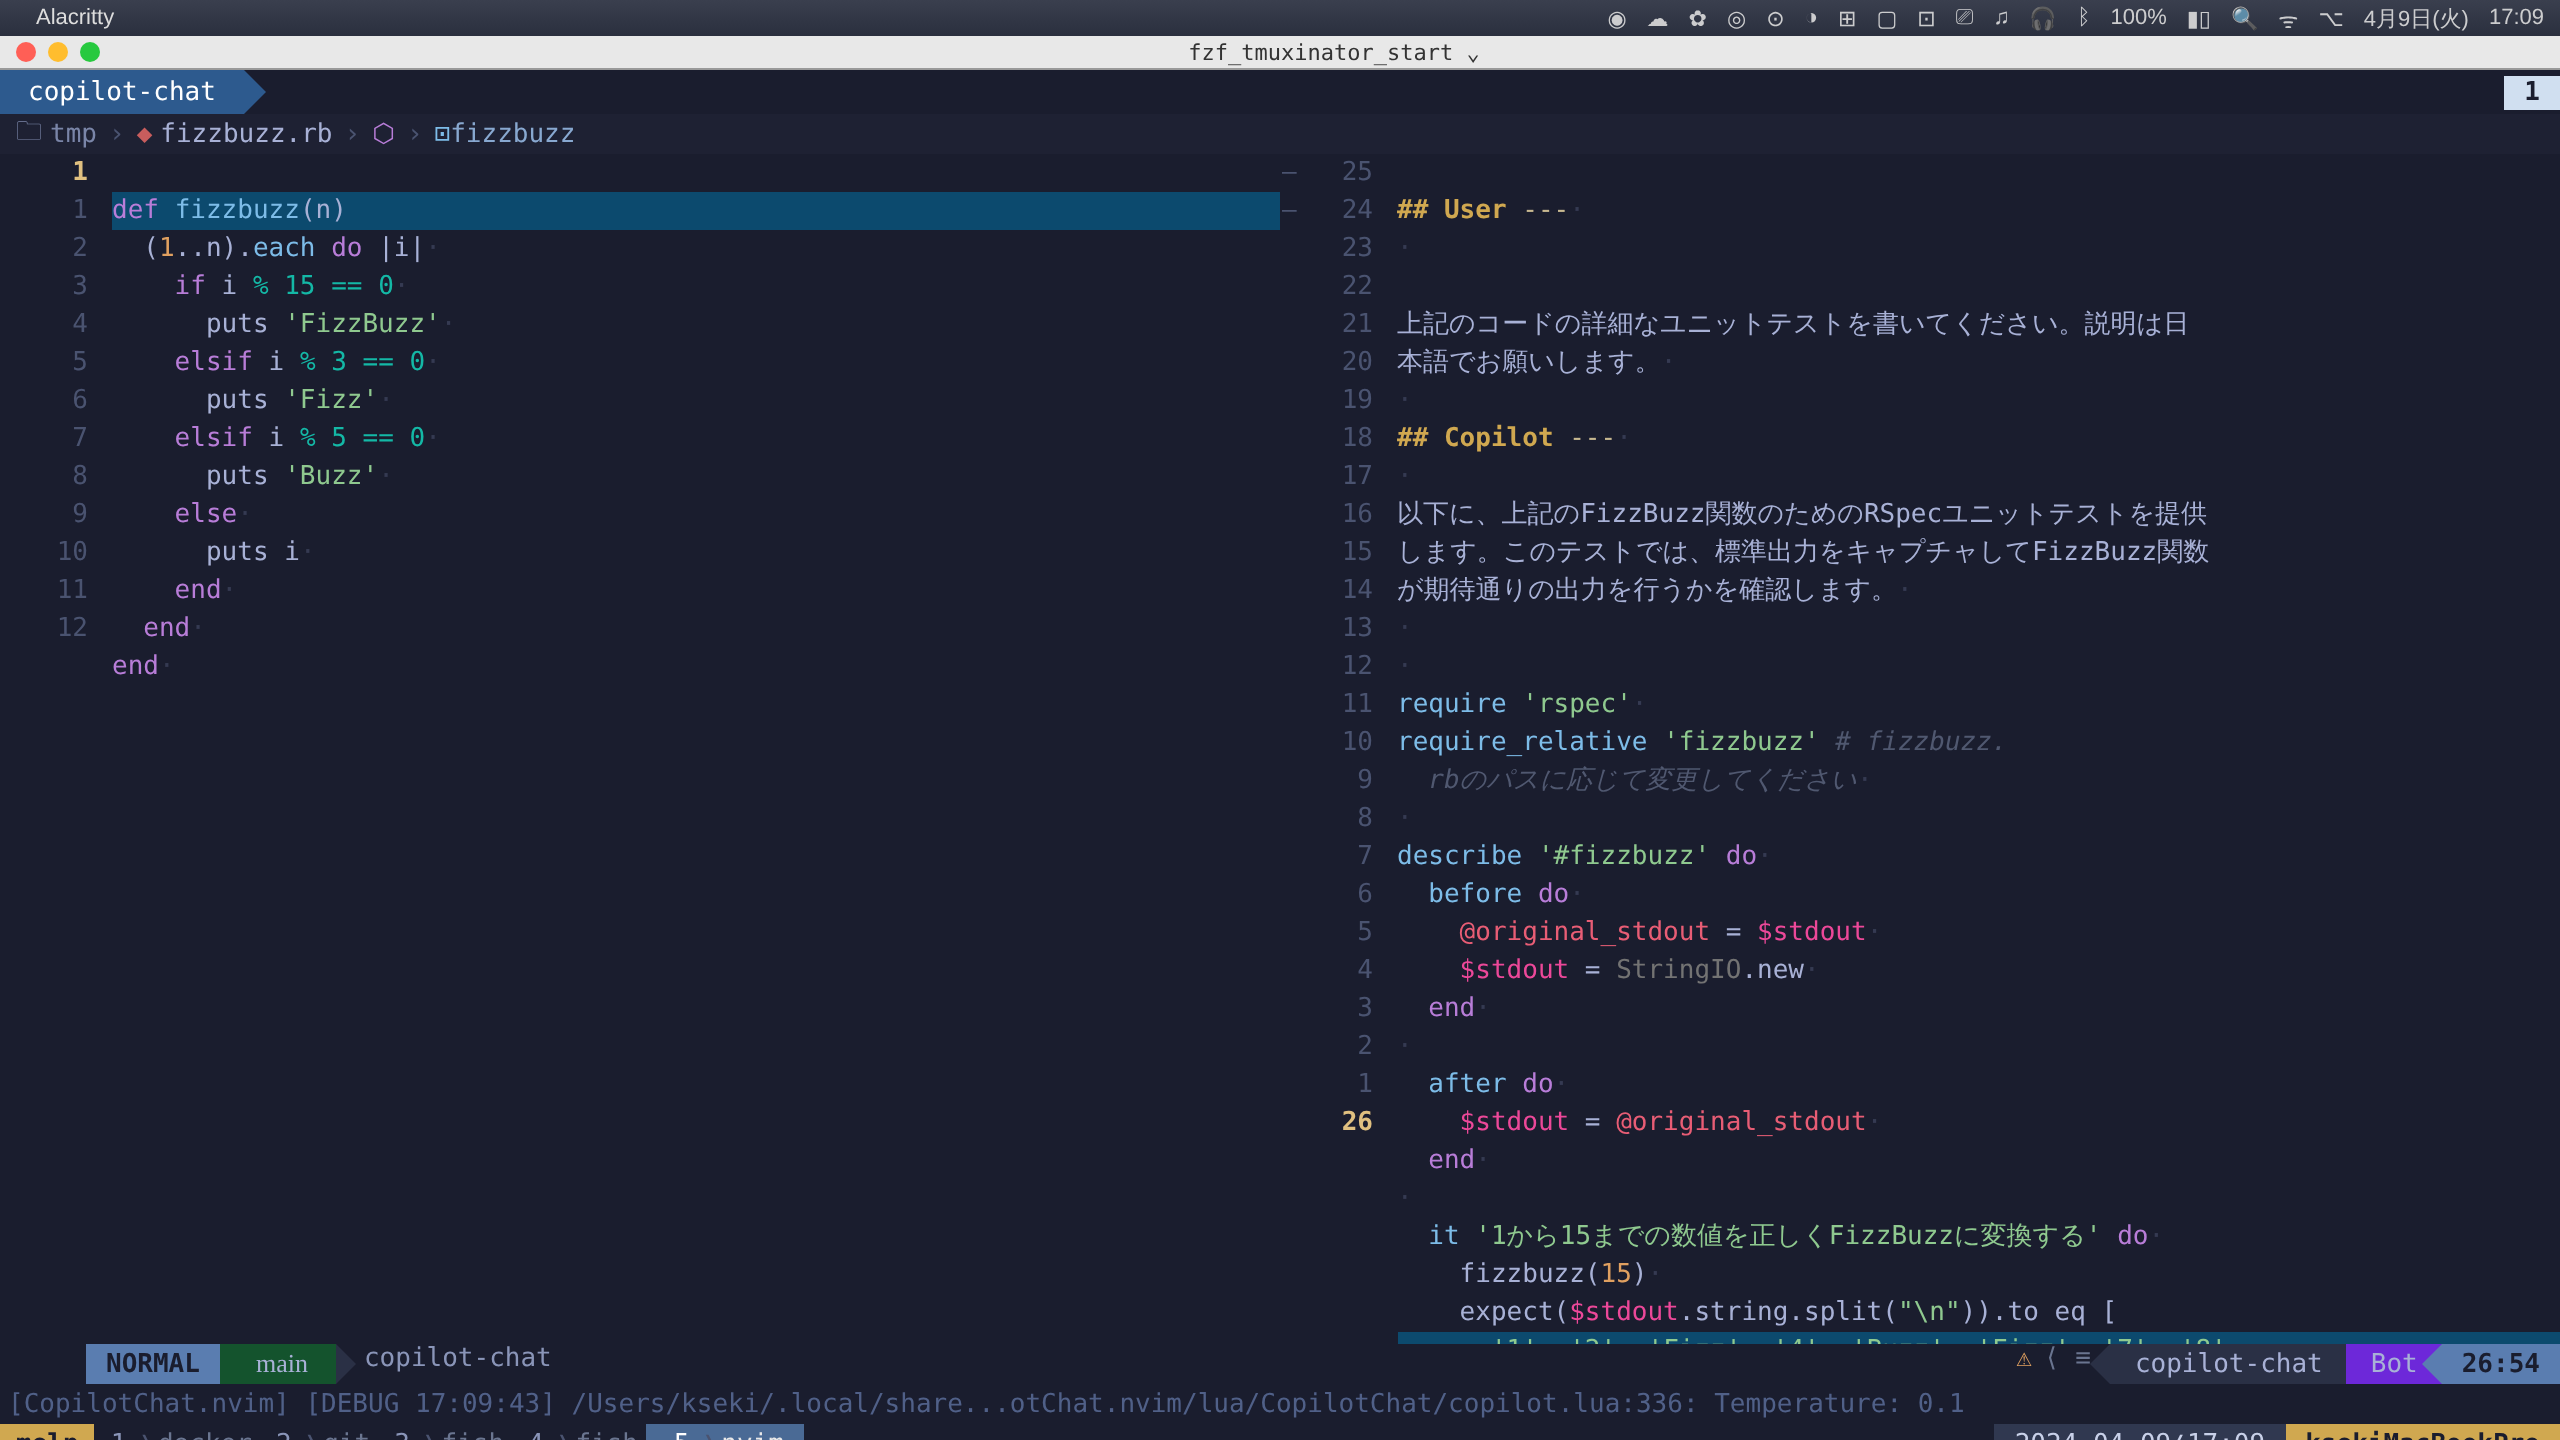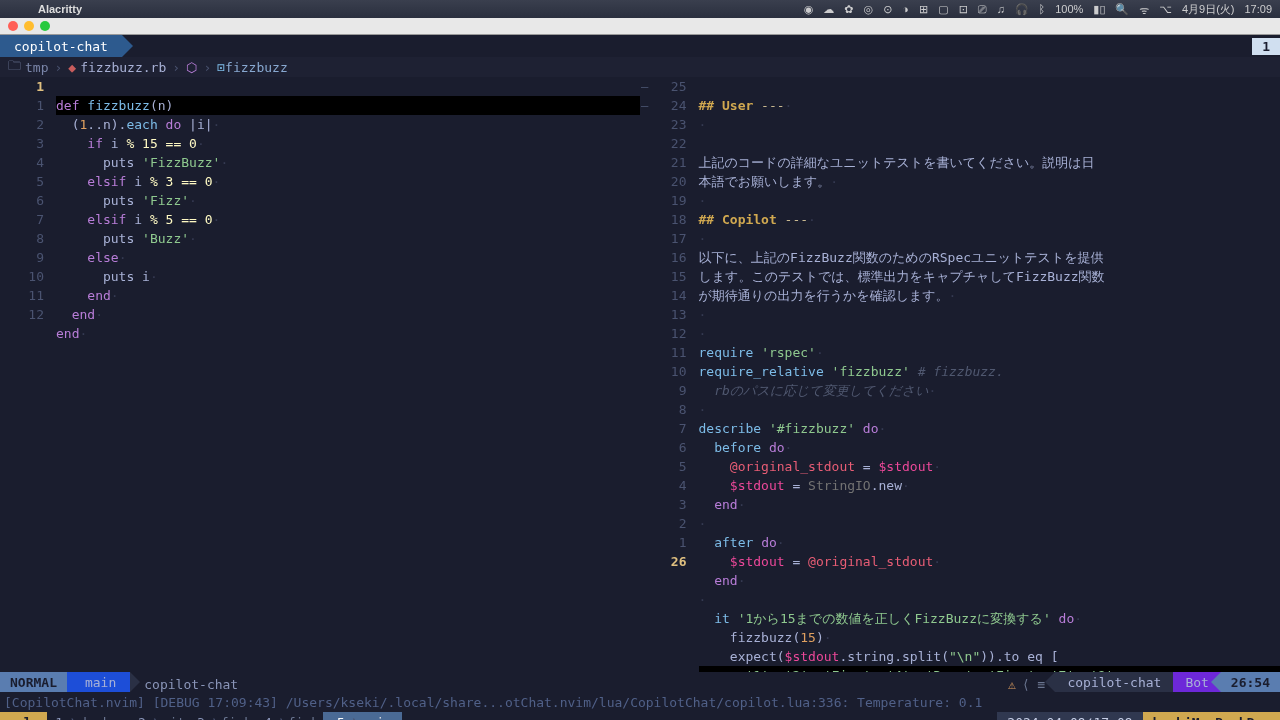"Alacritty" .menubar .app-name { font-weight: bold -> normal; margin-left: 20px -> none }
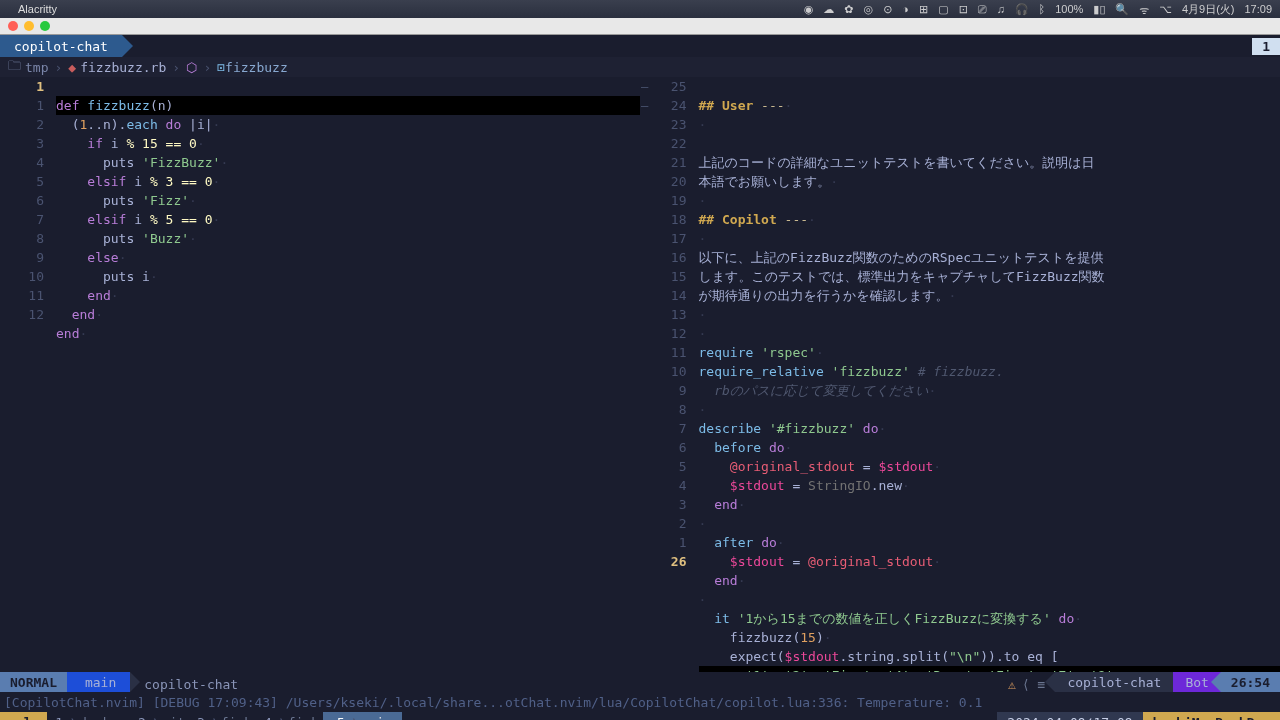"fzf_tmuxinator_start ⌄" div.title-text { html: none -> <div>fzf_tmuxinator_start ⌄</div> }
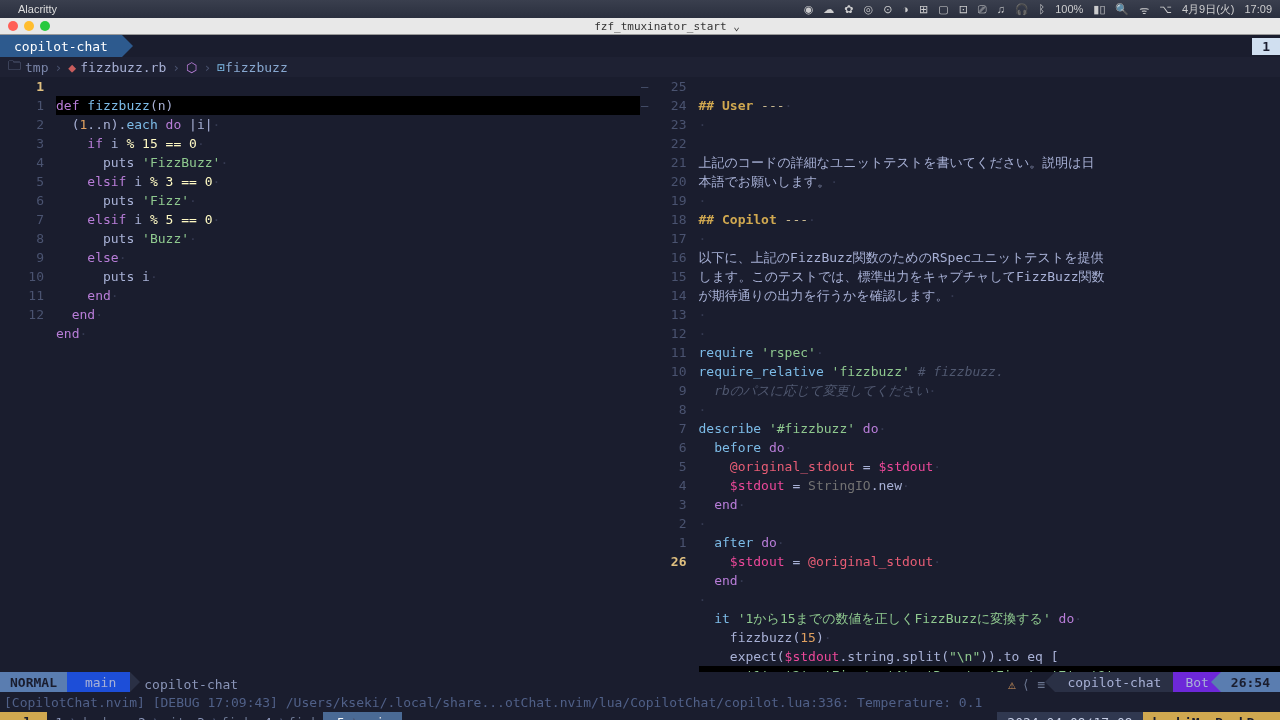"def fizzbuzz(n)" .code .active-line { background: #000000 -> #0c4a6e }
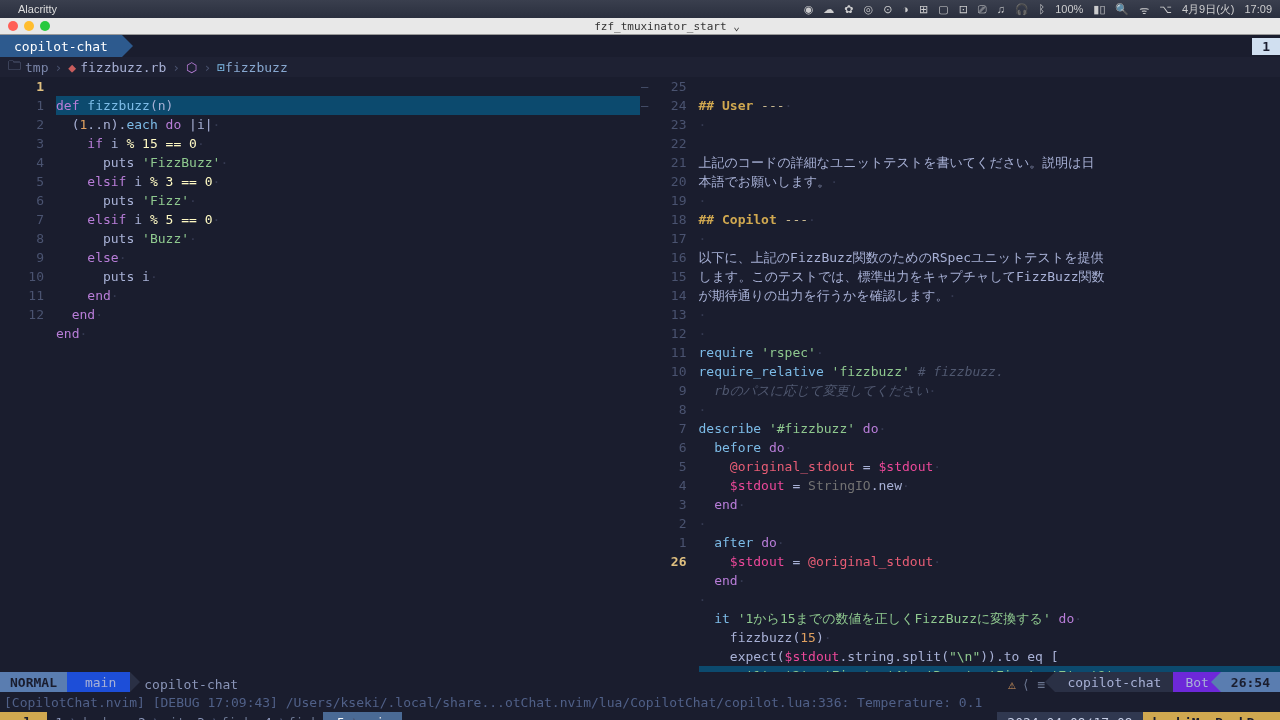"% 15 == 0" .code .op { color: #fef9c3 -> #14b8a6 }
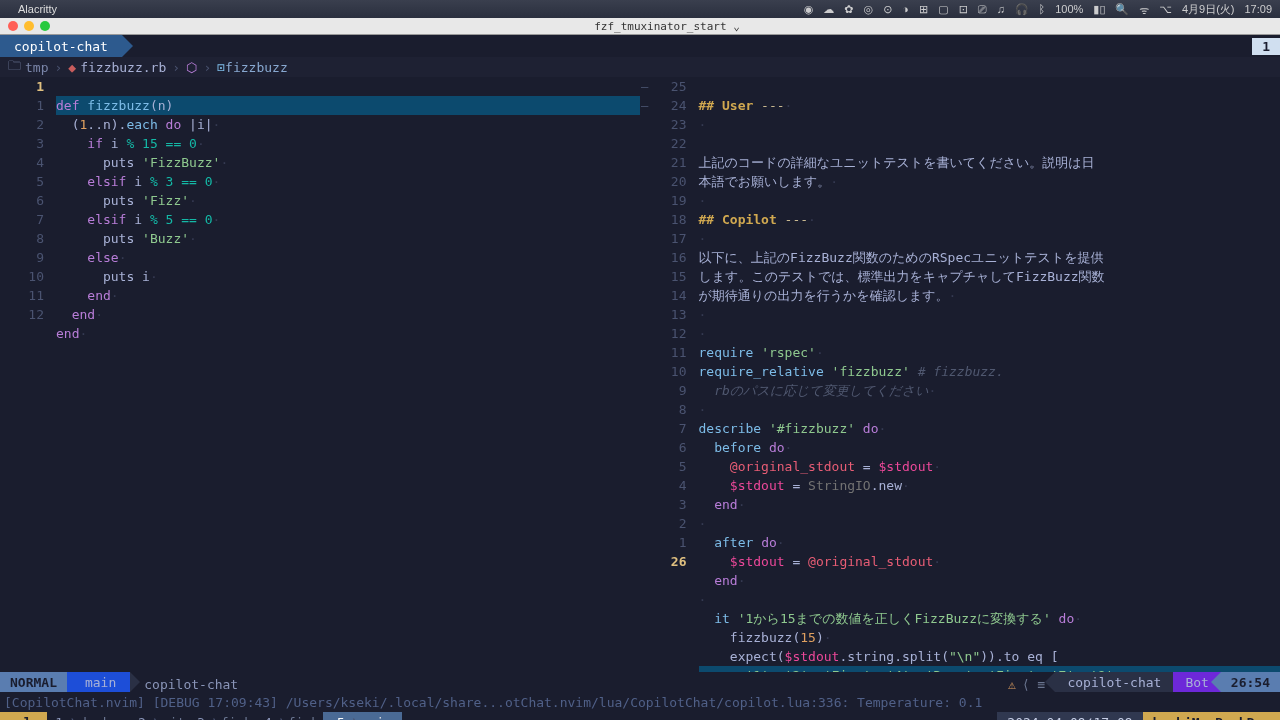"NORMAL" .statusline { align-items: flex-end -> flex-start; padding-left: none -> 43px }
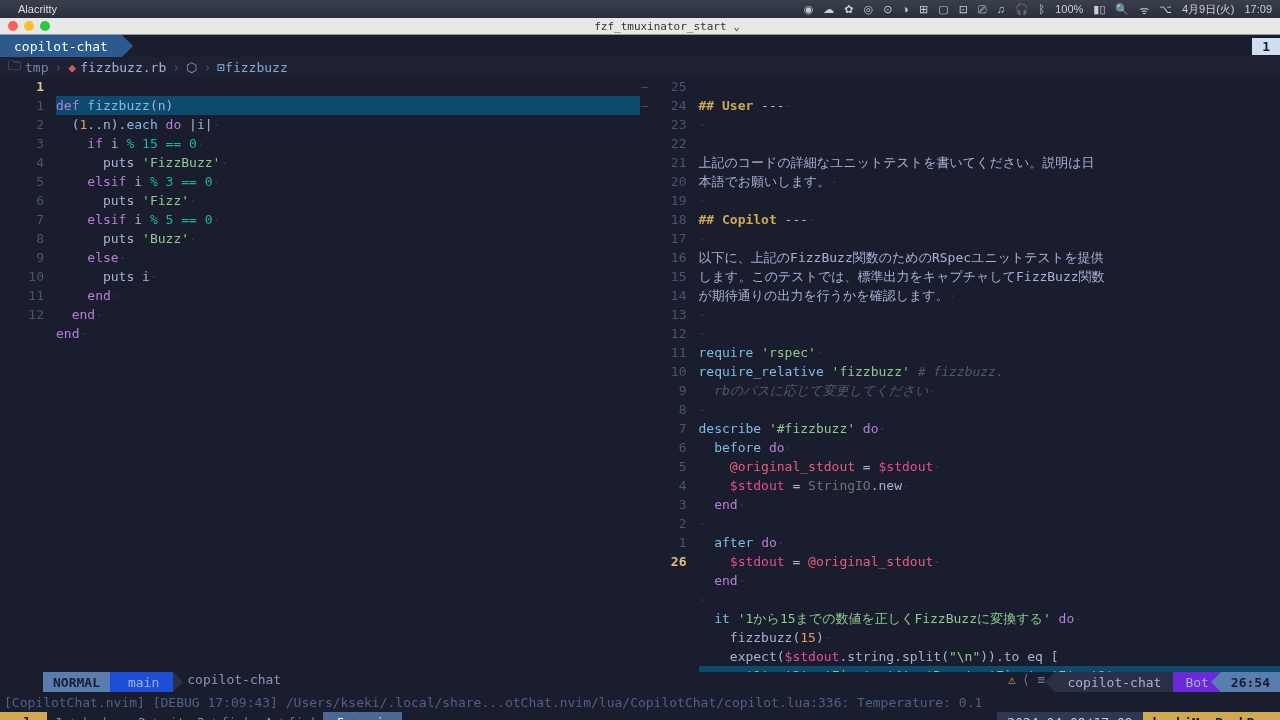"main" .statusline .branch { background: #1d4ed8 -> #14532d; font-family: none -> Liberation Serif, serif }
